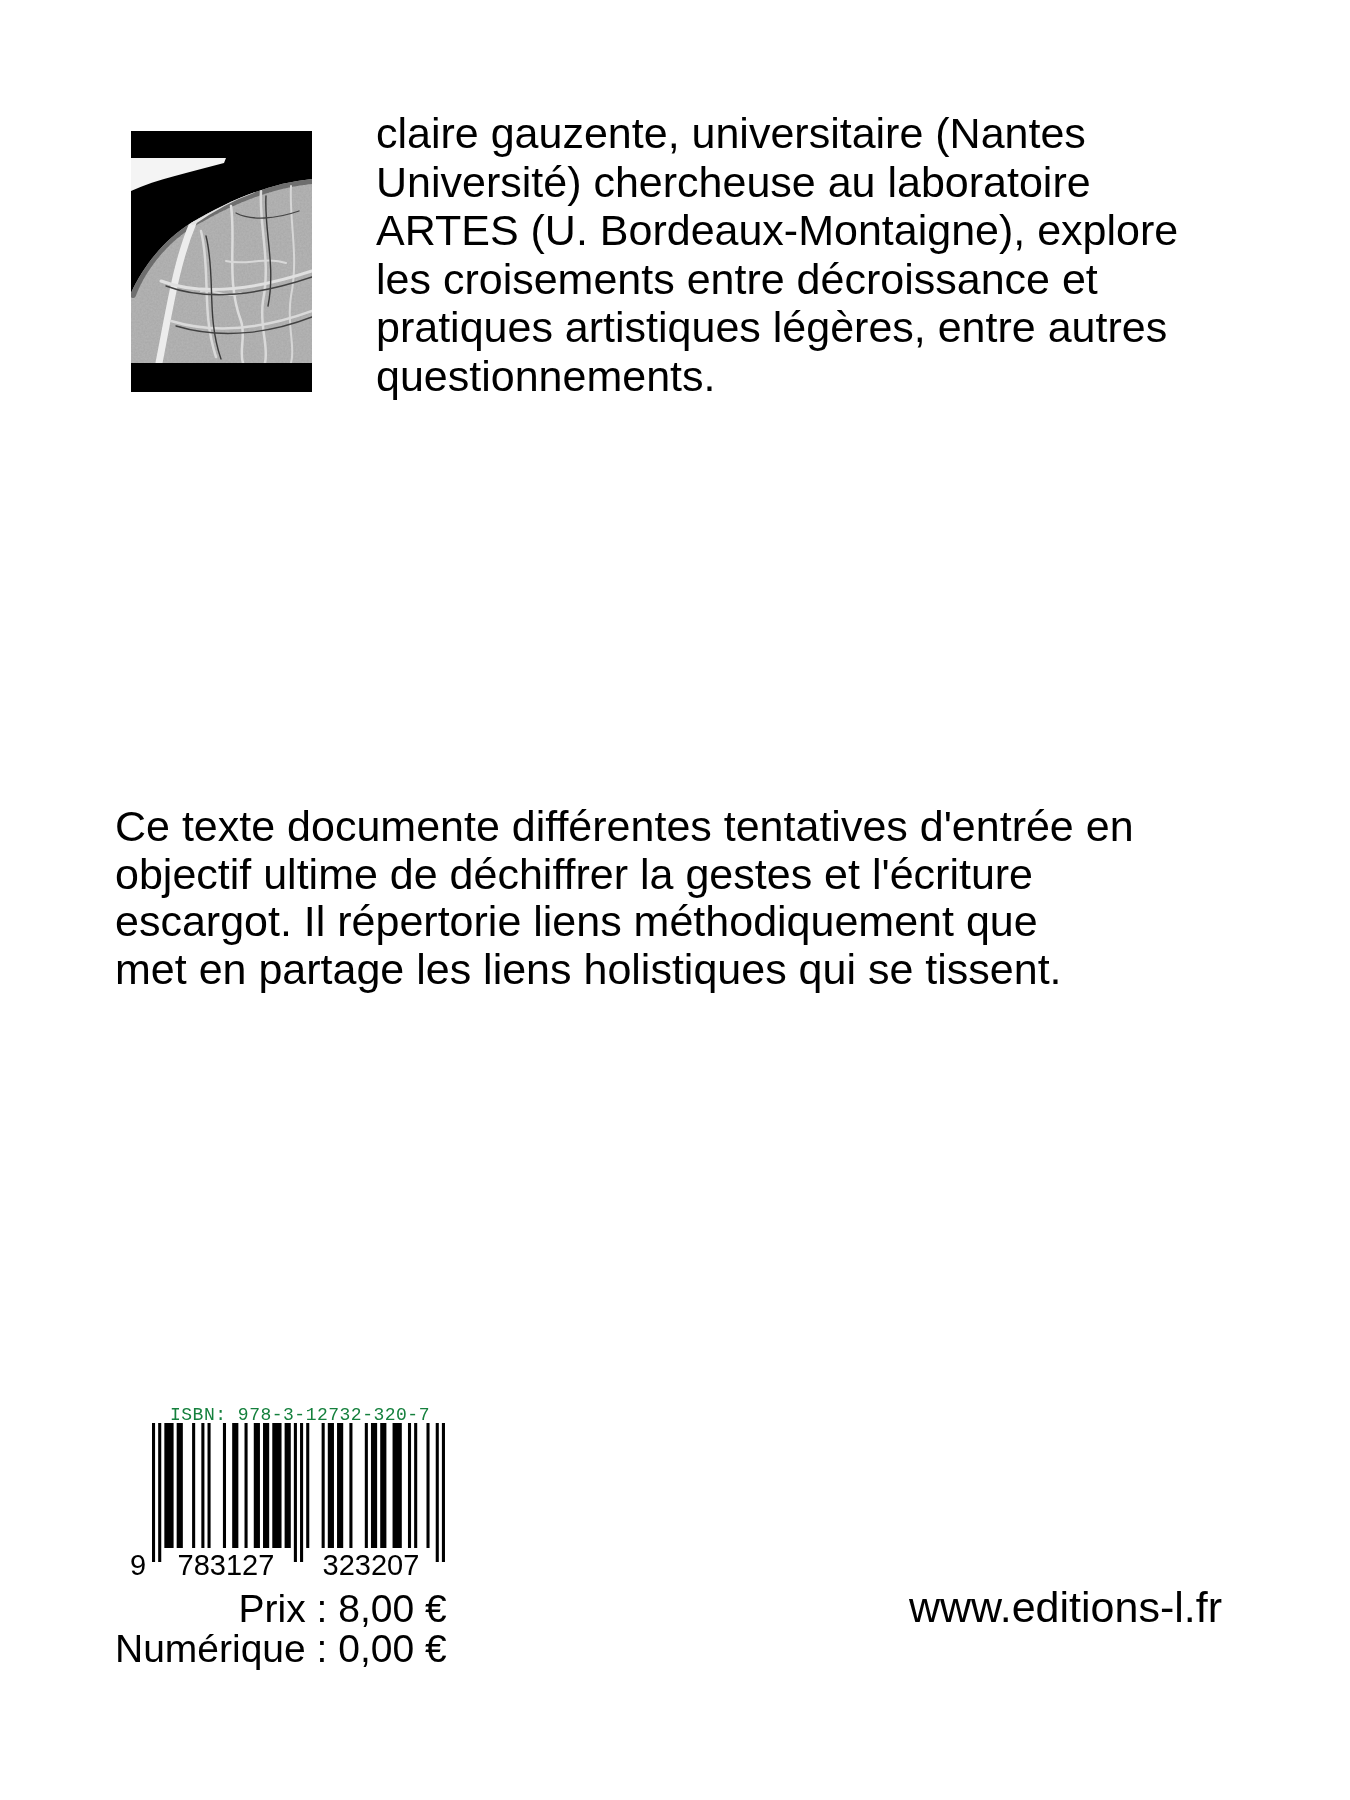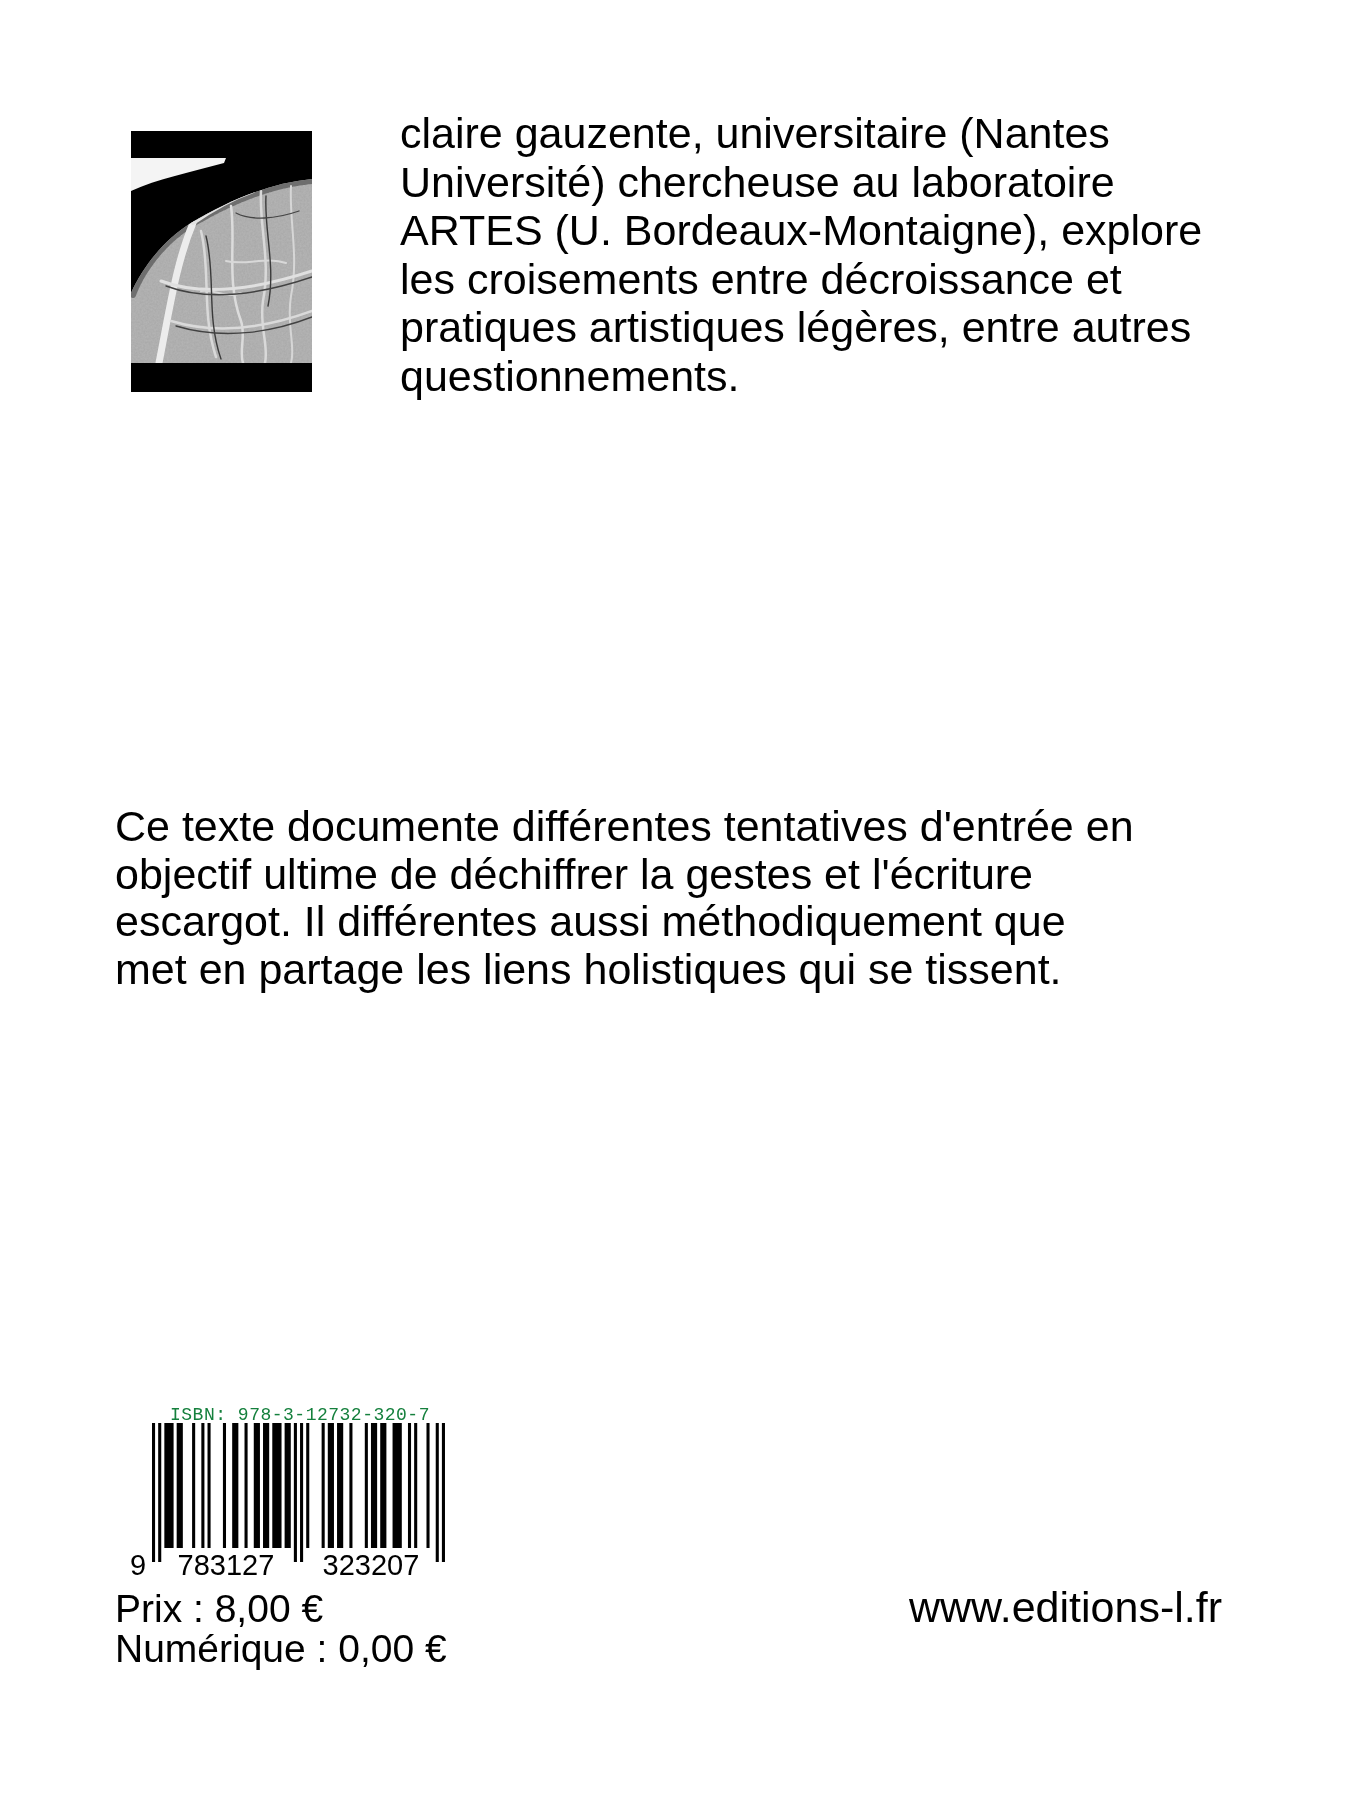"claire gauzente, universitaire (Nantes" .bio { margin-left: 24px -> none }
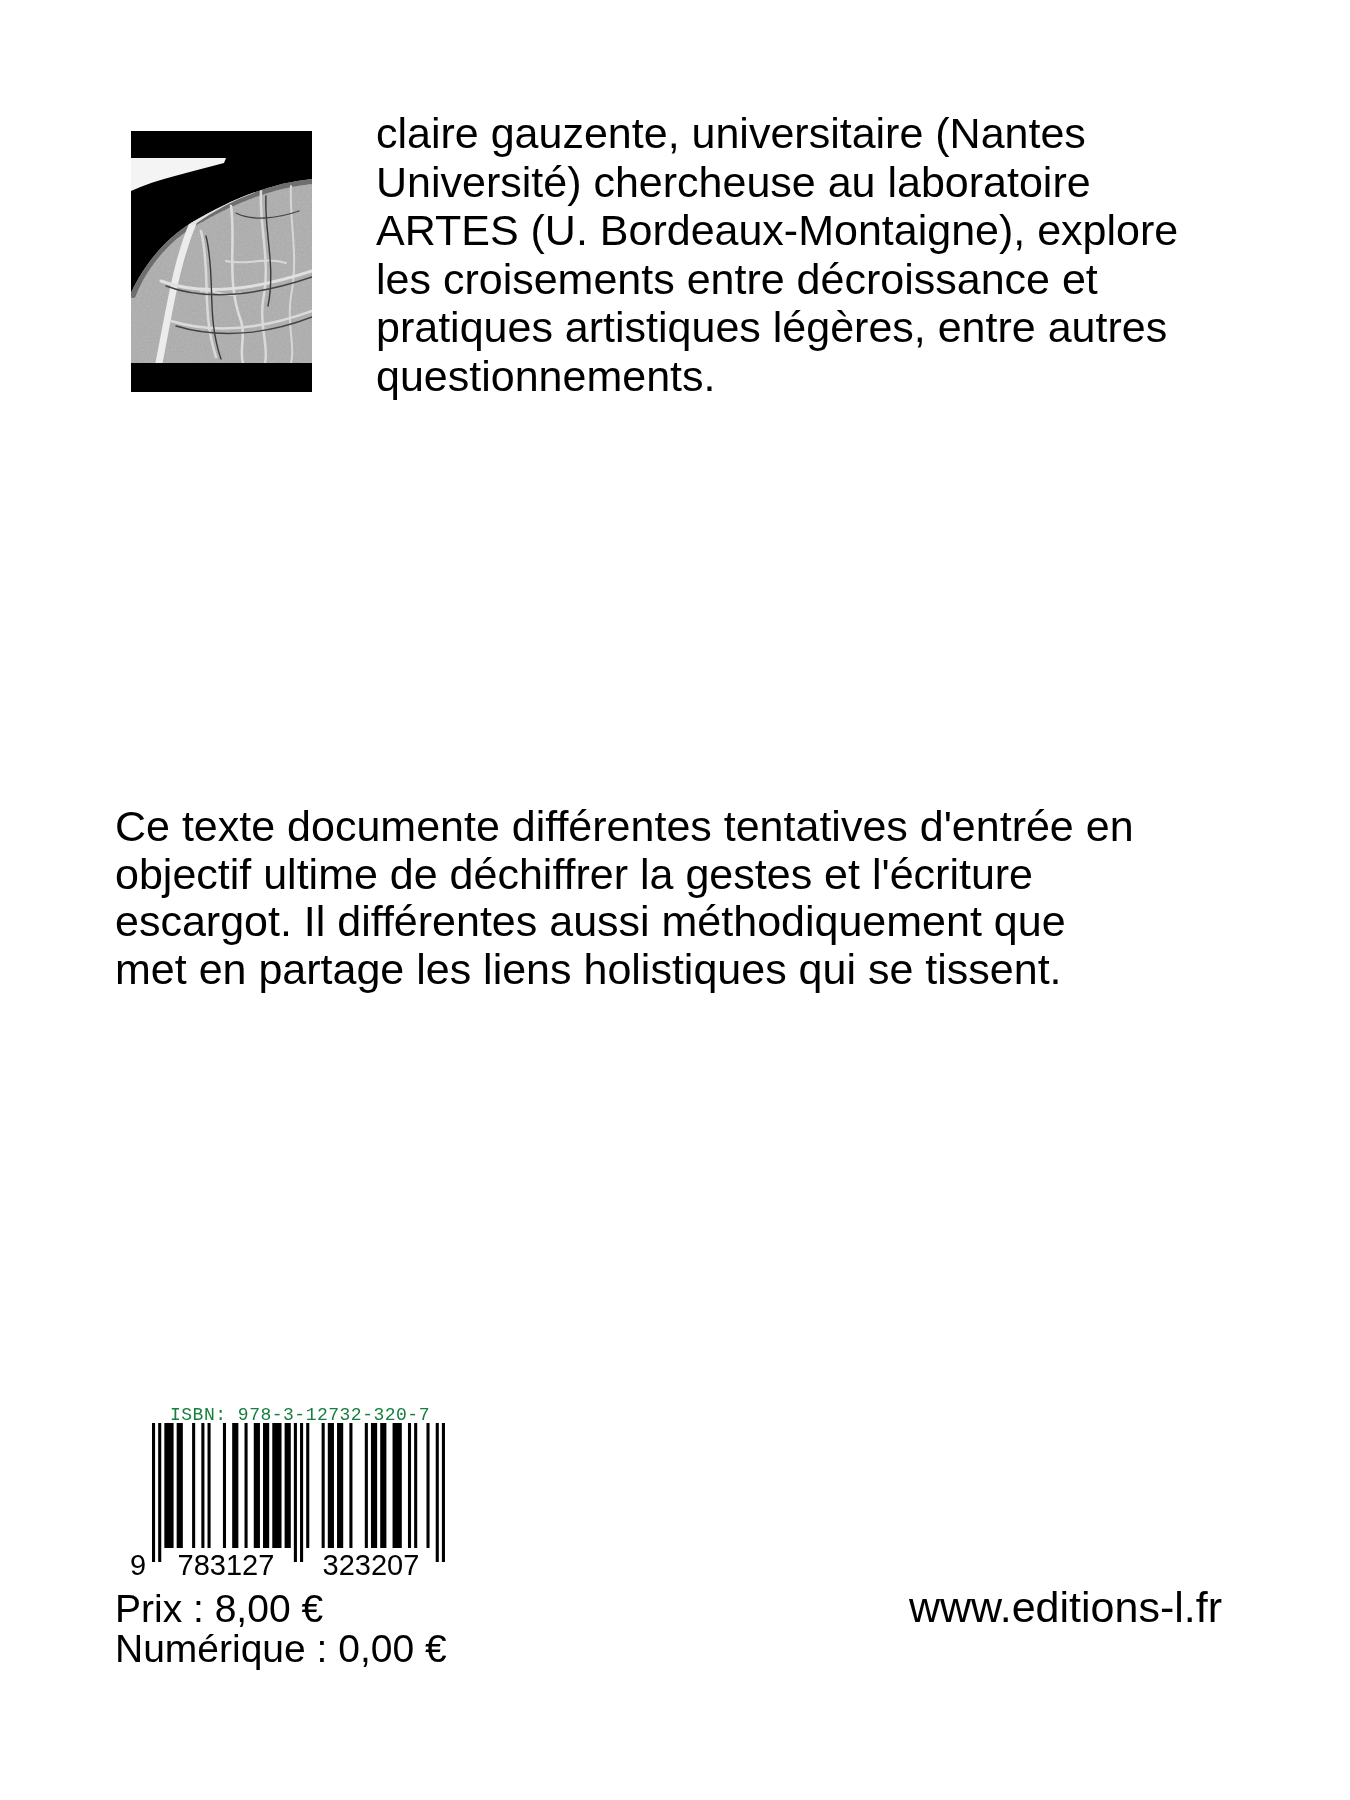"escargot. Il différentes aussi" div { text: différentes aussi -> répertorie liens }
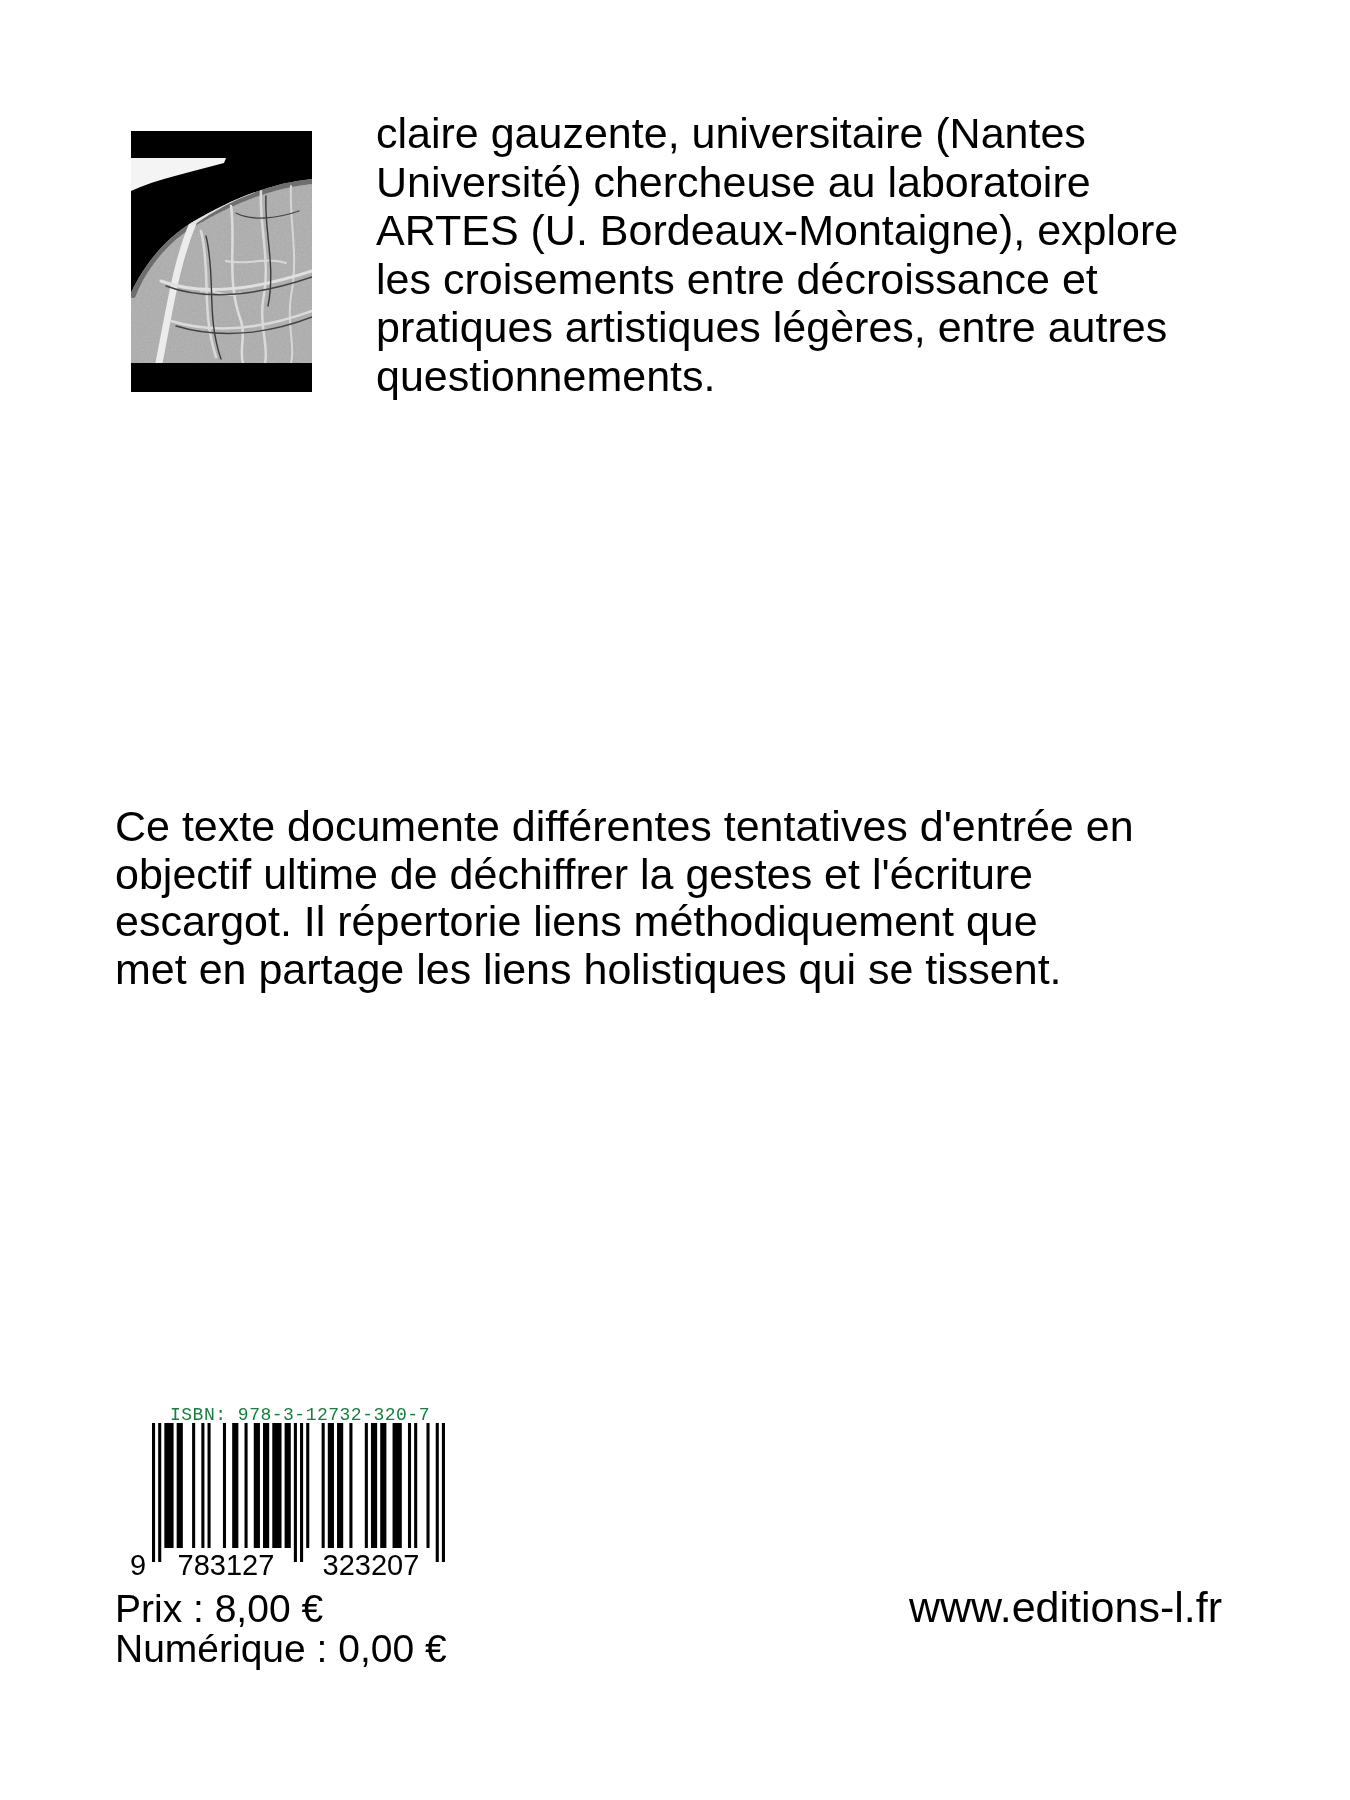"Prix : 8,00 €" .prices { text-align: none -> right }
